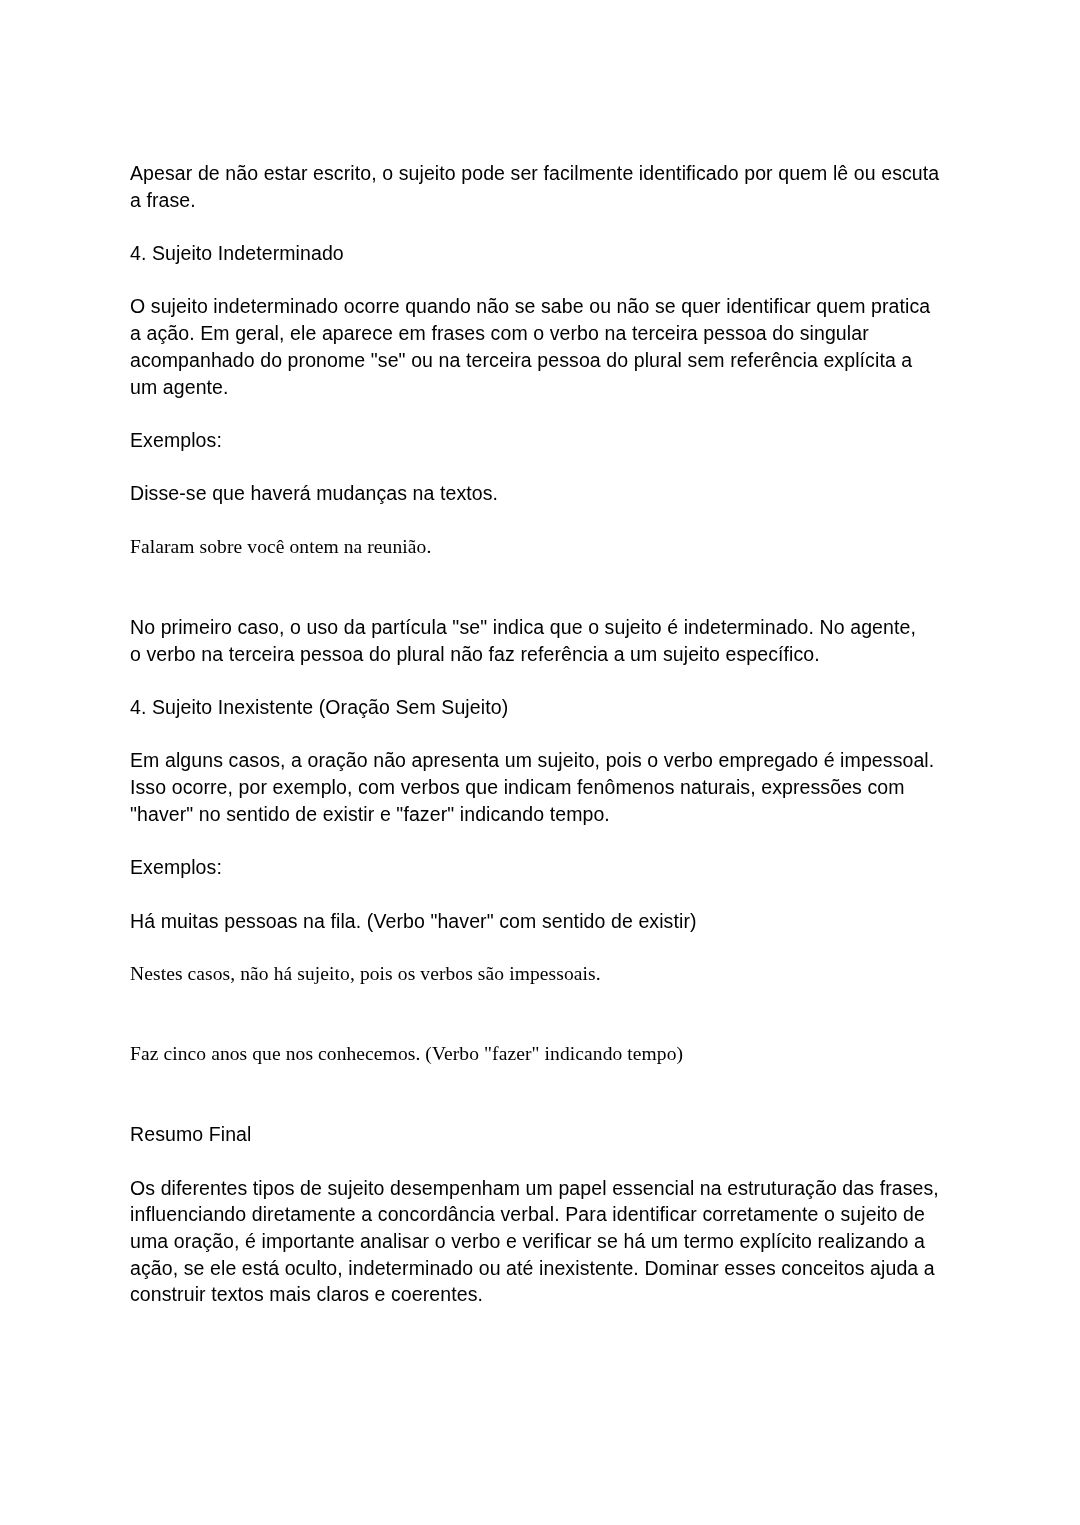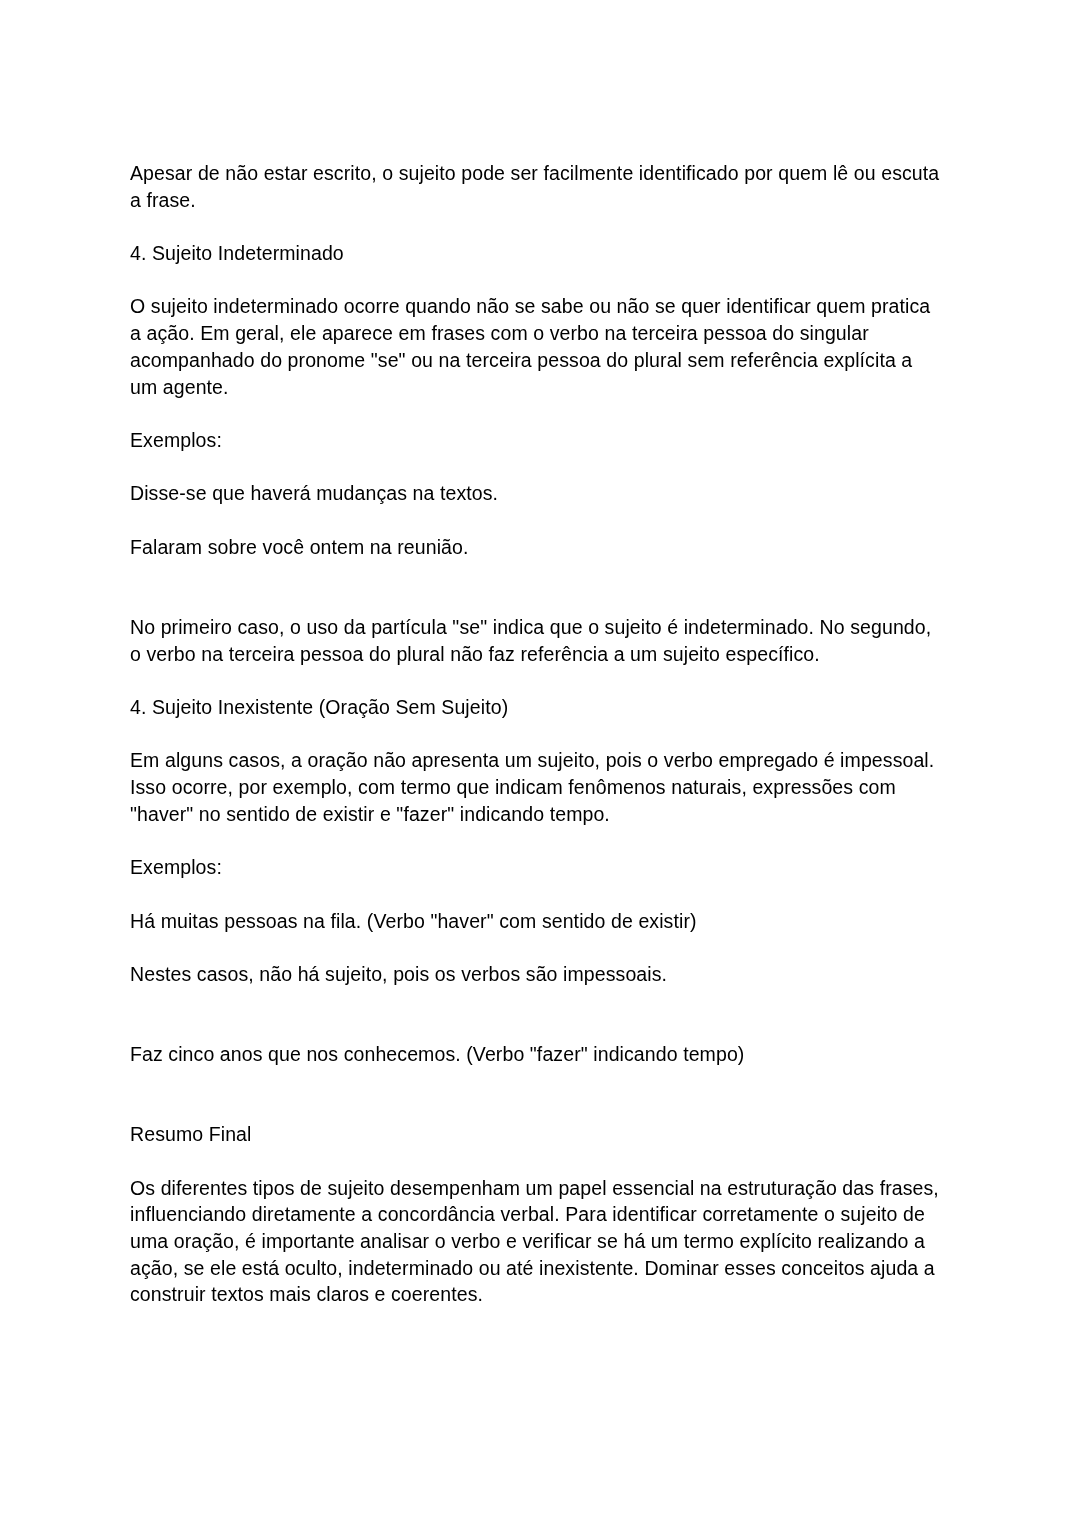"Falaram sobre você ontem na" .block.gap2 { font-family: none -> Liberation Serif, serif }
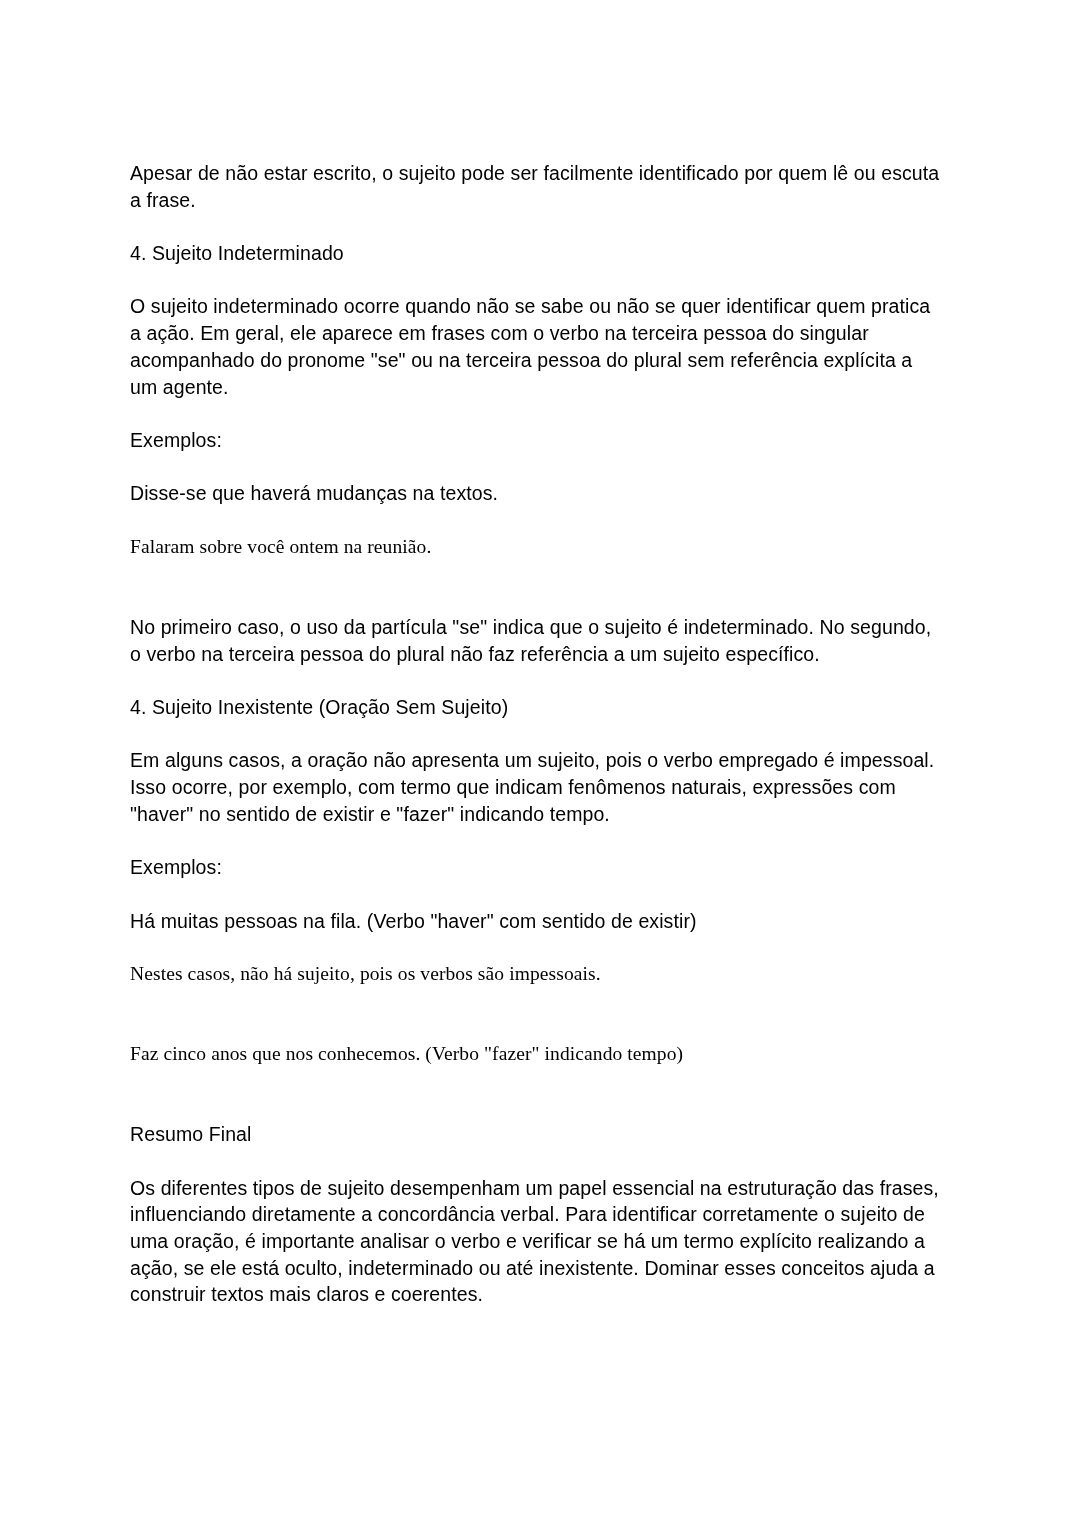"No primeiro caso, o uso" div.block { text: segundo -> agente }
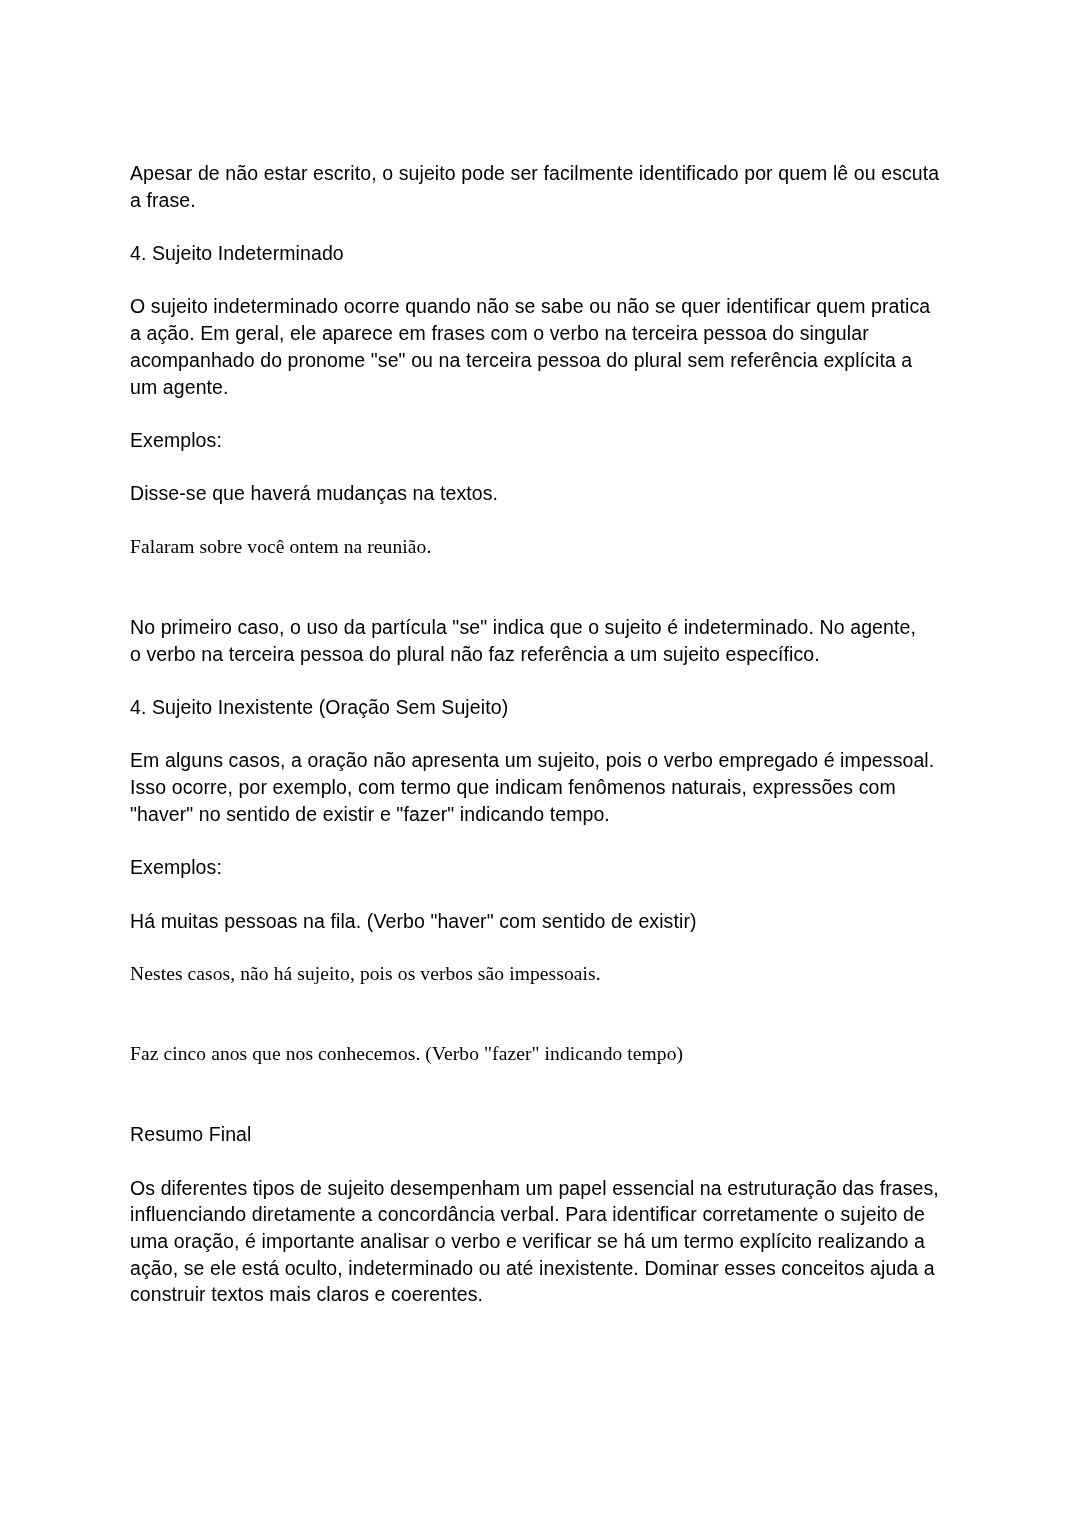"Em alguns casos, a oração" div.block { text: termo -> verbos }
